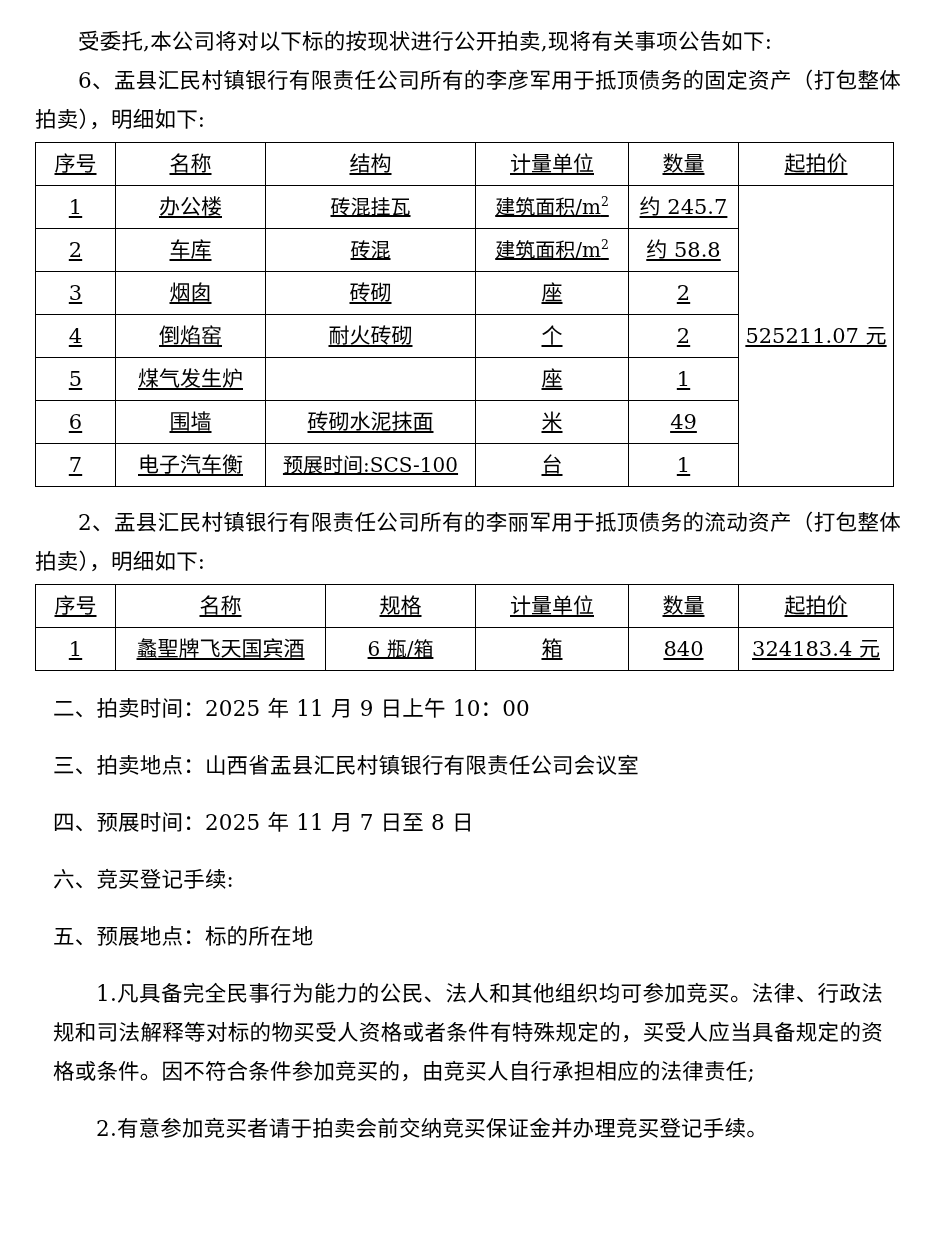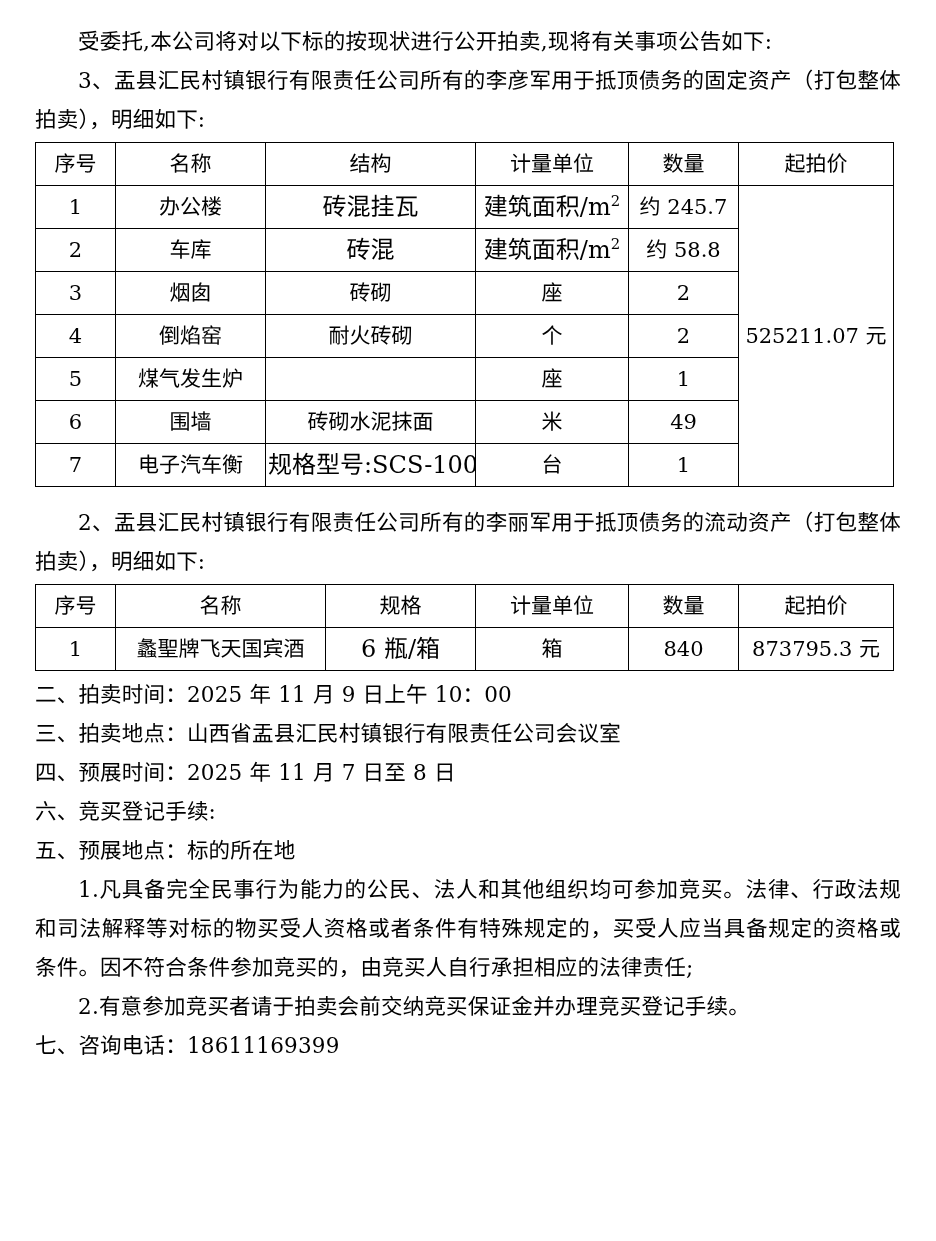"3、盂县汇民村镇银行有限责任公司所有的李彦军用于抵顶债务的固定资产（打包整体拍卖" p.para { text: 3 -> 6 }
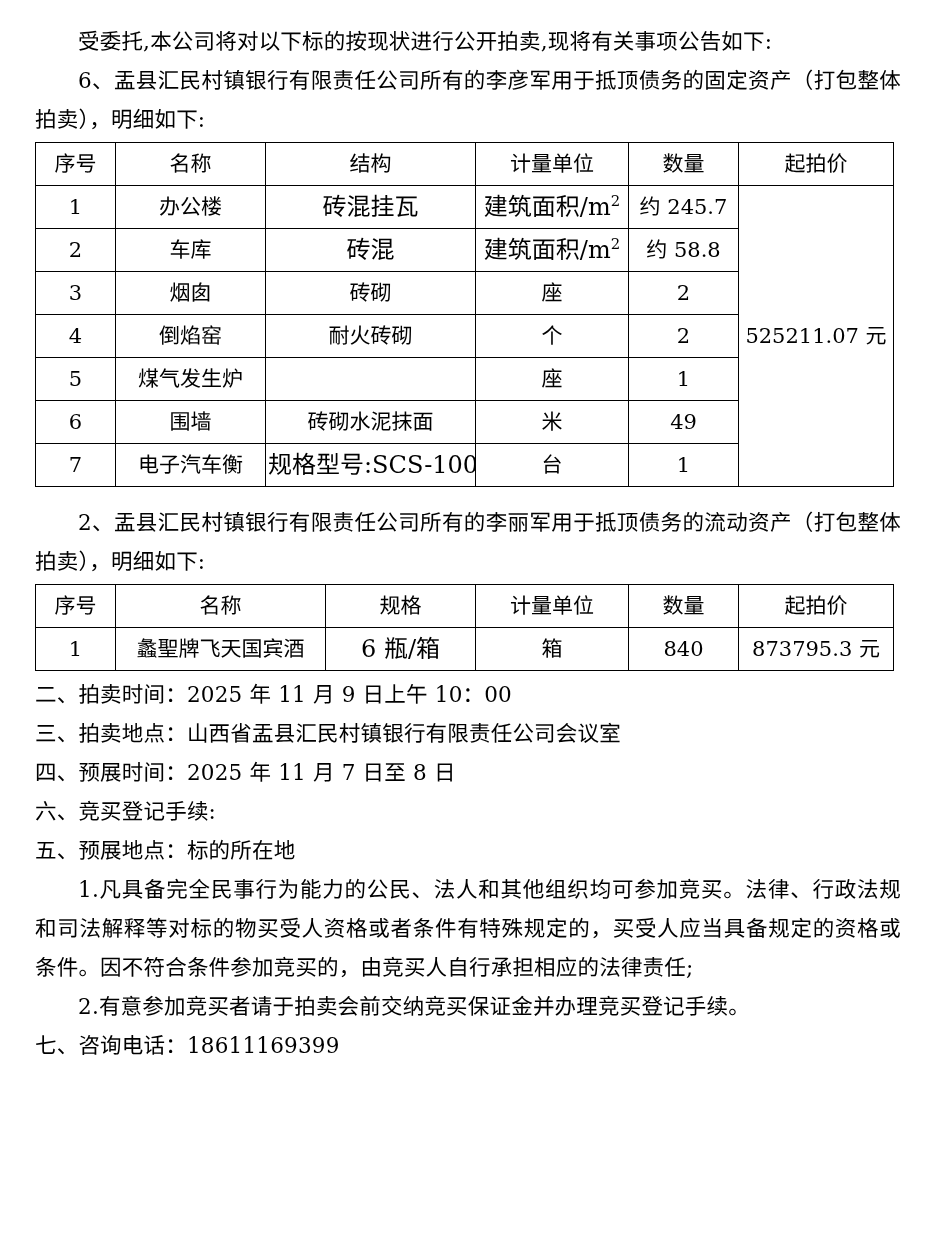"序号" table.doc-table { text-decoration: none -> underline }
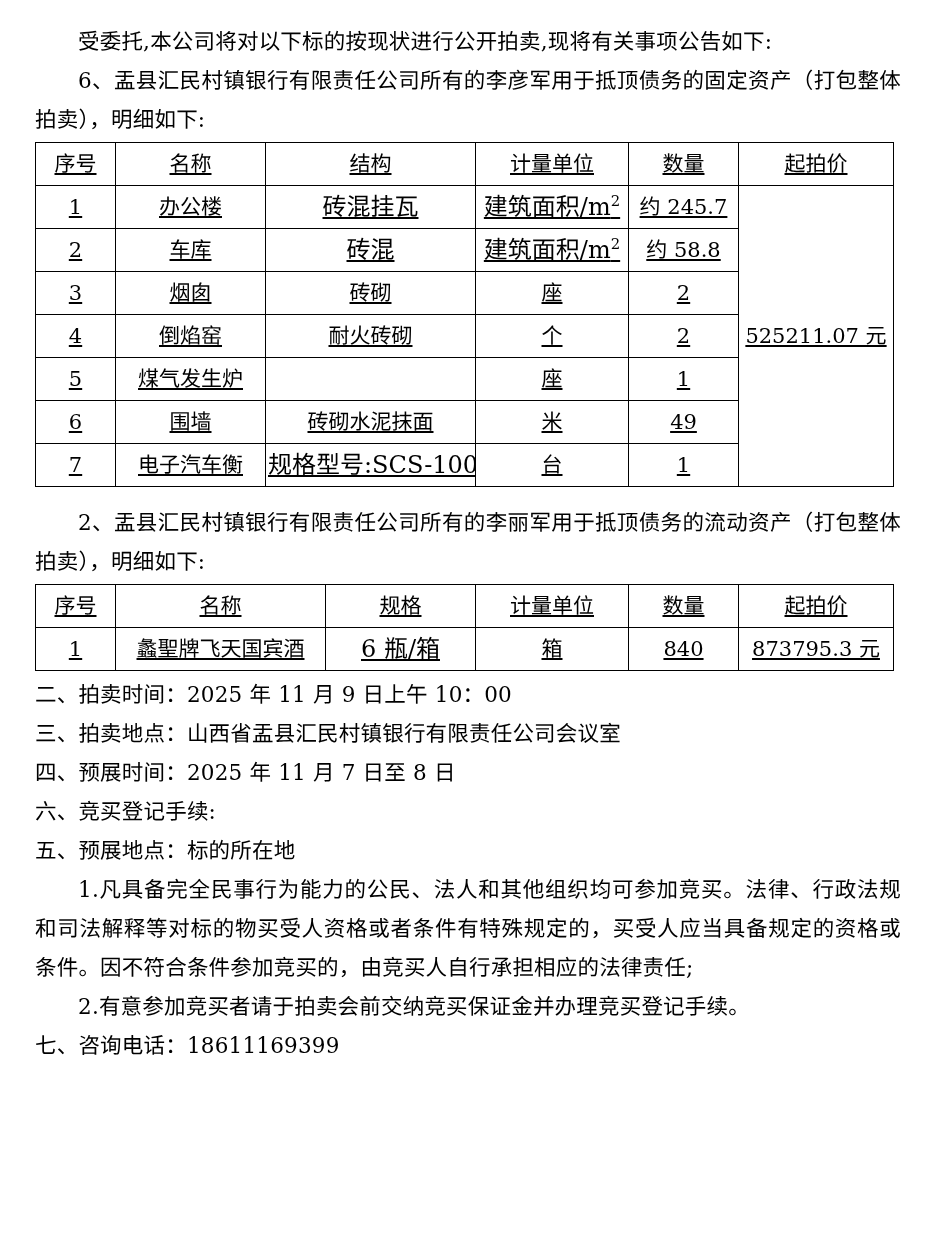"砖混挂瓦" .spec-cell { font-size: 24px -> 20px }
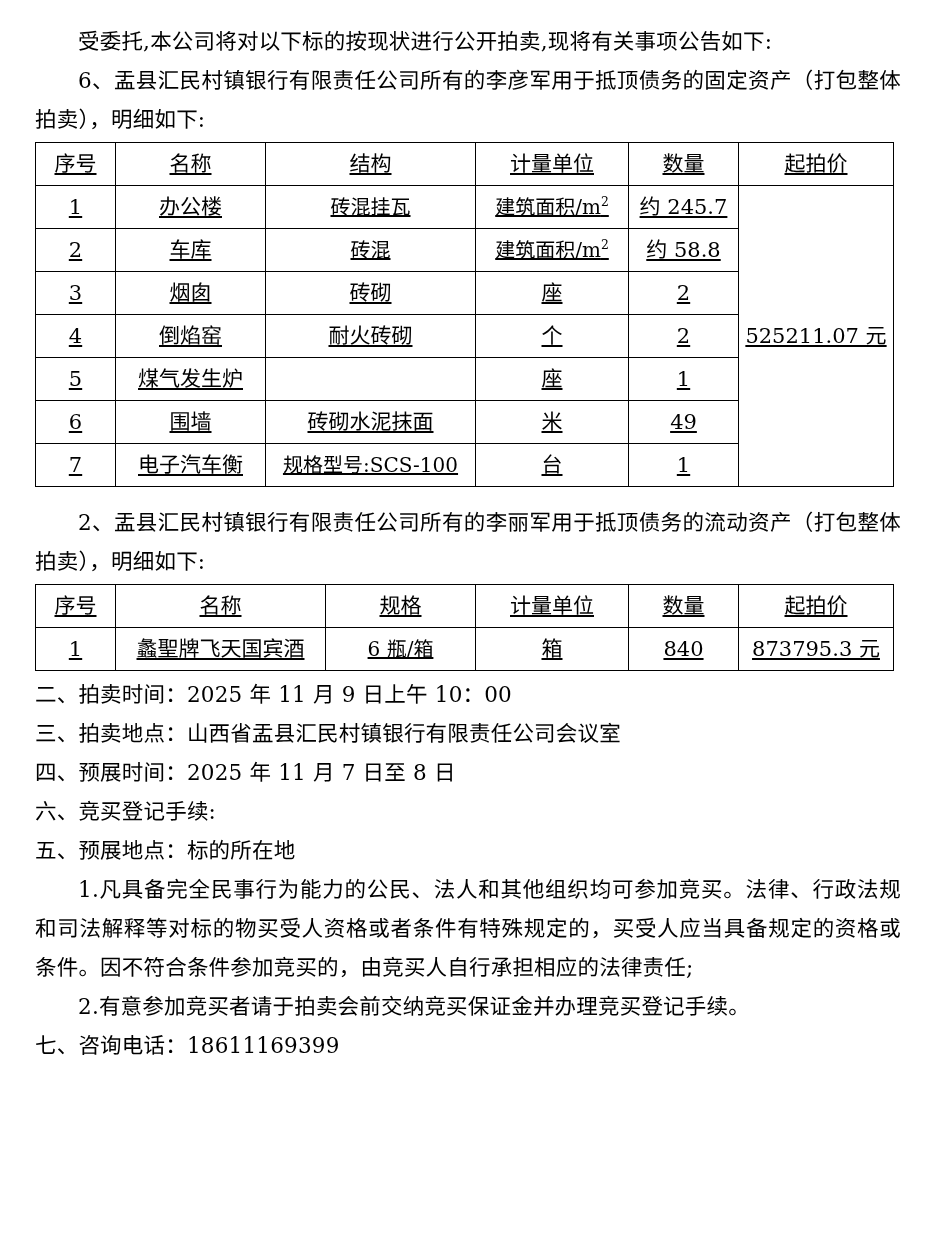"规格型号:SCS-100" td.spec-cell { text: 规格型号:SCS-100 -> 预展时间:SCS-100 }
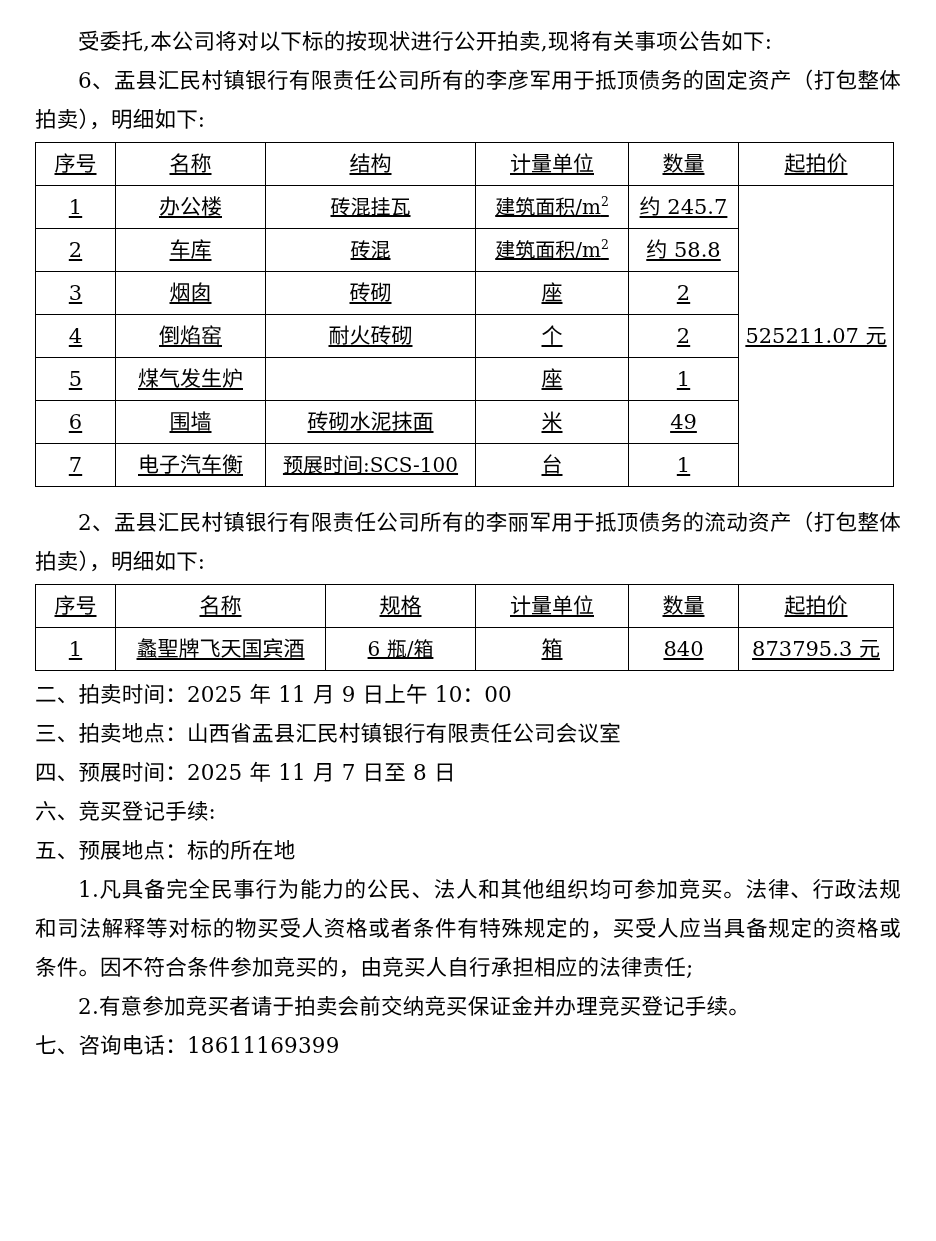"873795.3 元" td.price-cell { text: 873795.3 -> 324183.4 }
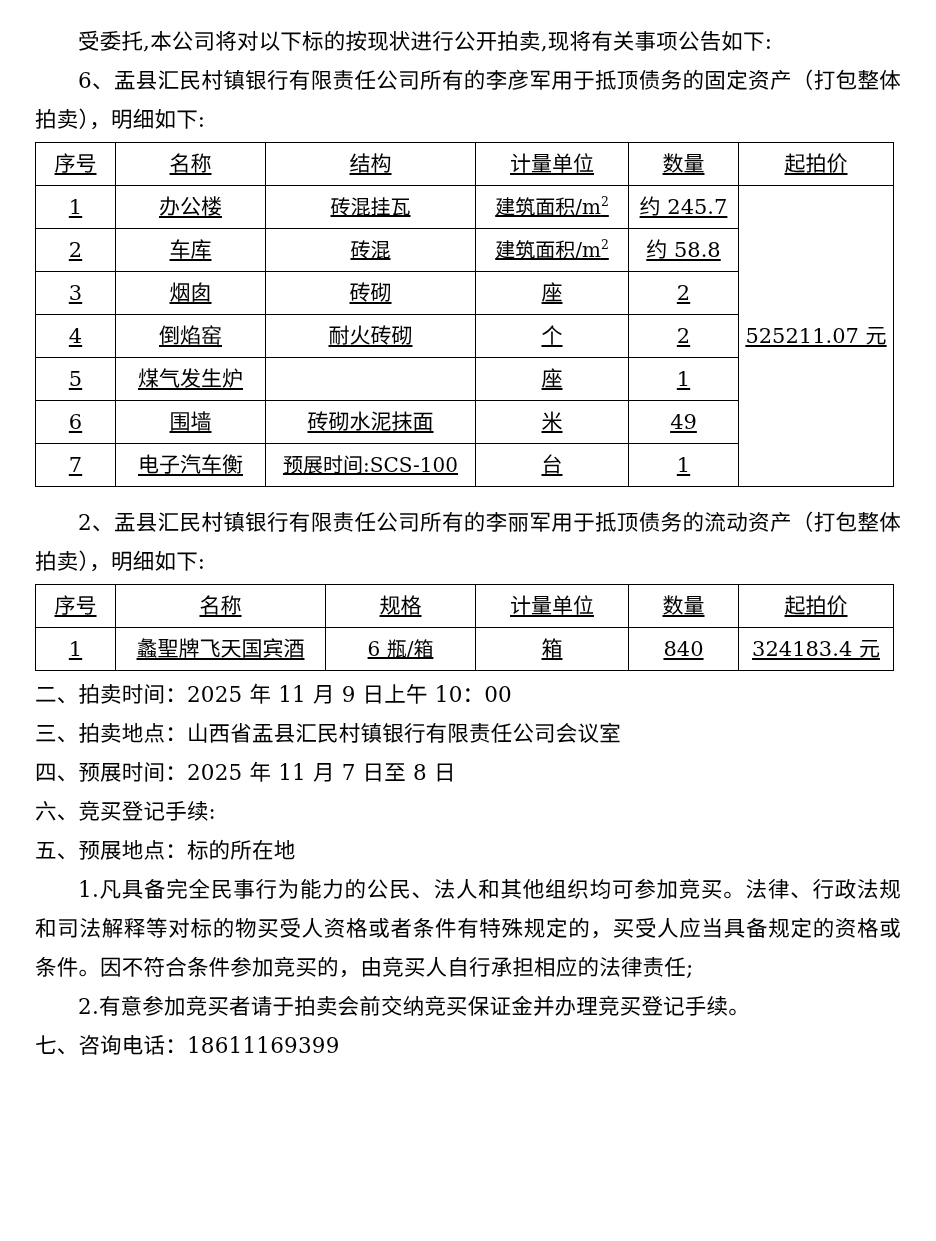"二、拍卖时间：2025 年 11 月 9" .tail-list .para { margin: 0 -> 18px }
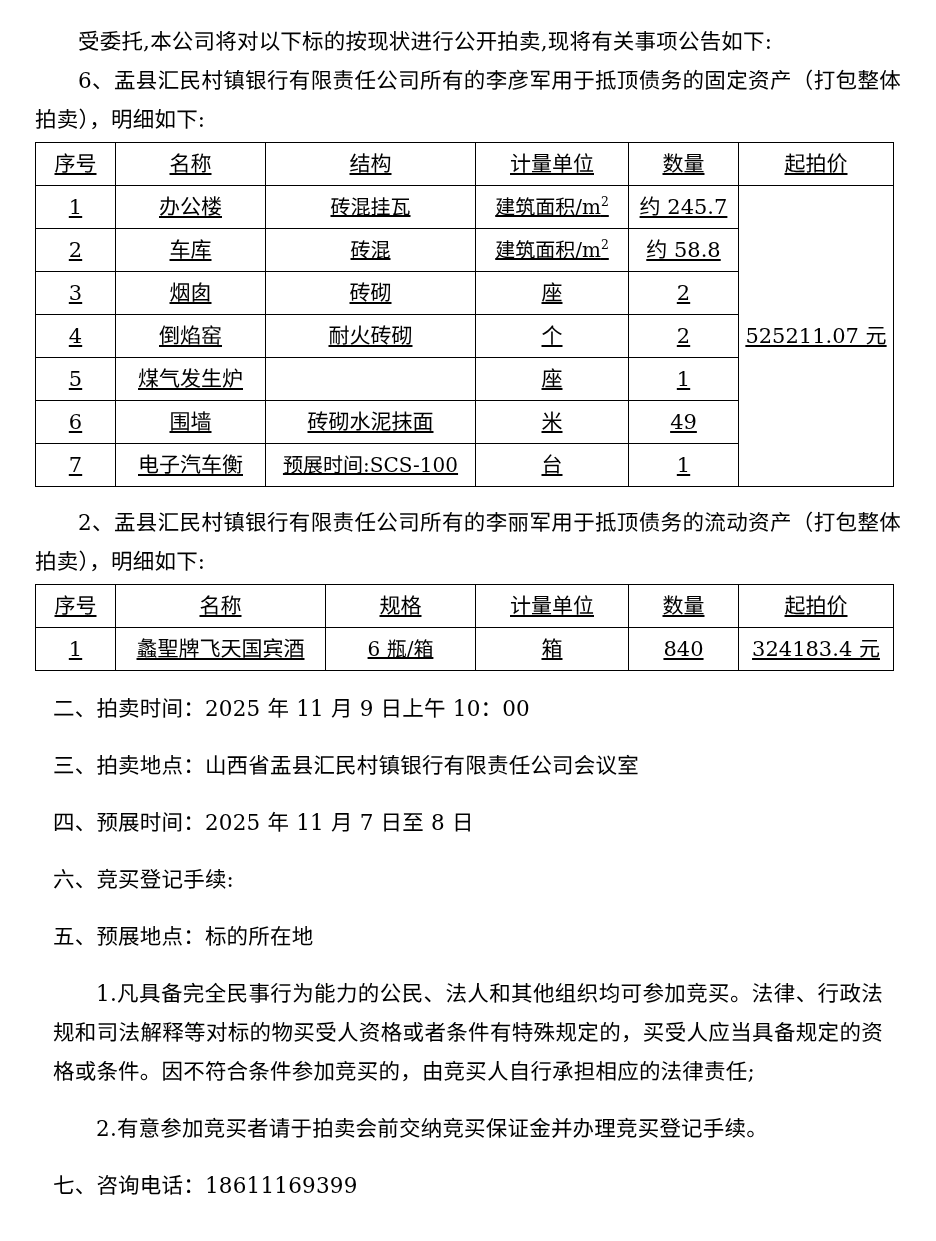"七、咨询电话：18611169399" p.para { html: <p>七、咨询电话：18611169399</p> -> none }
